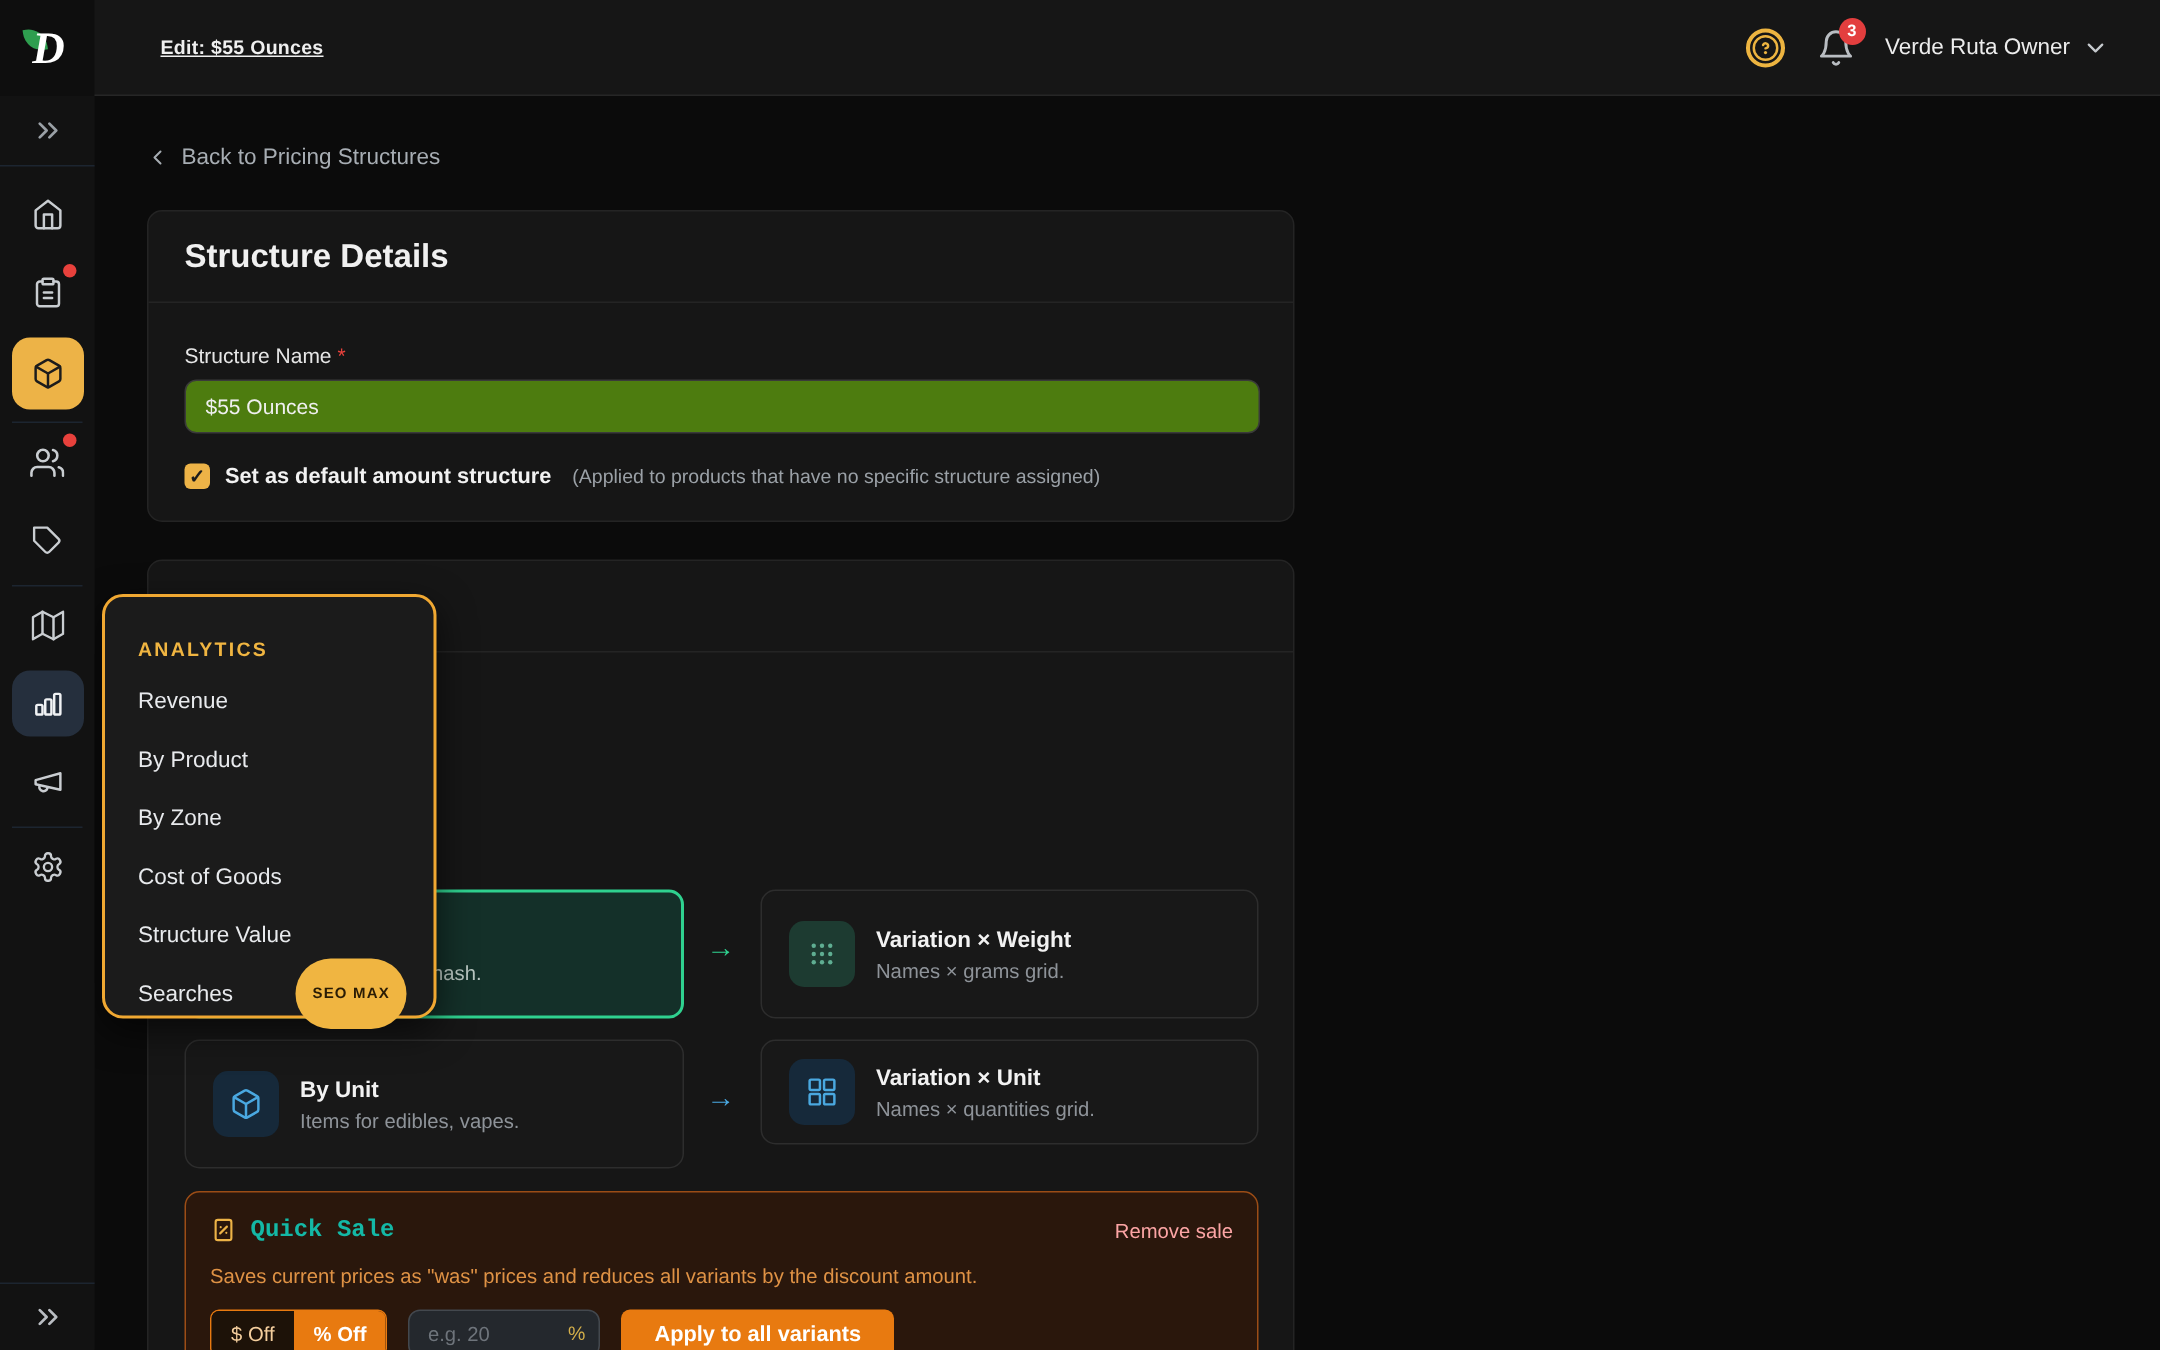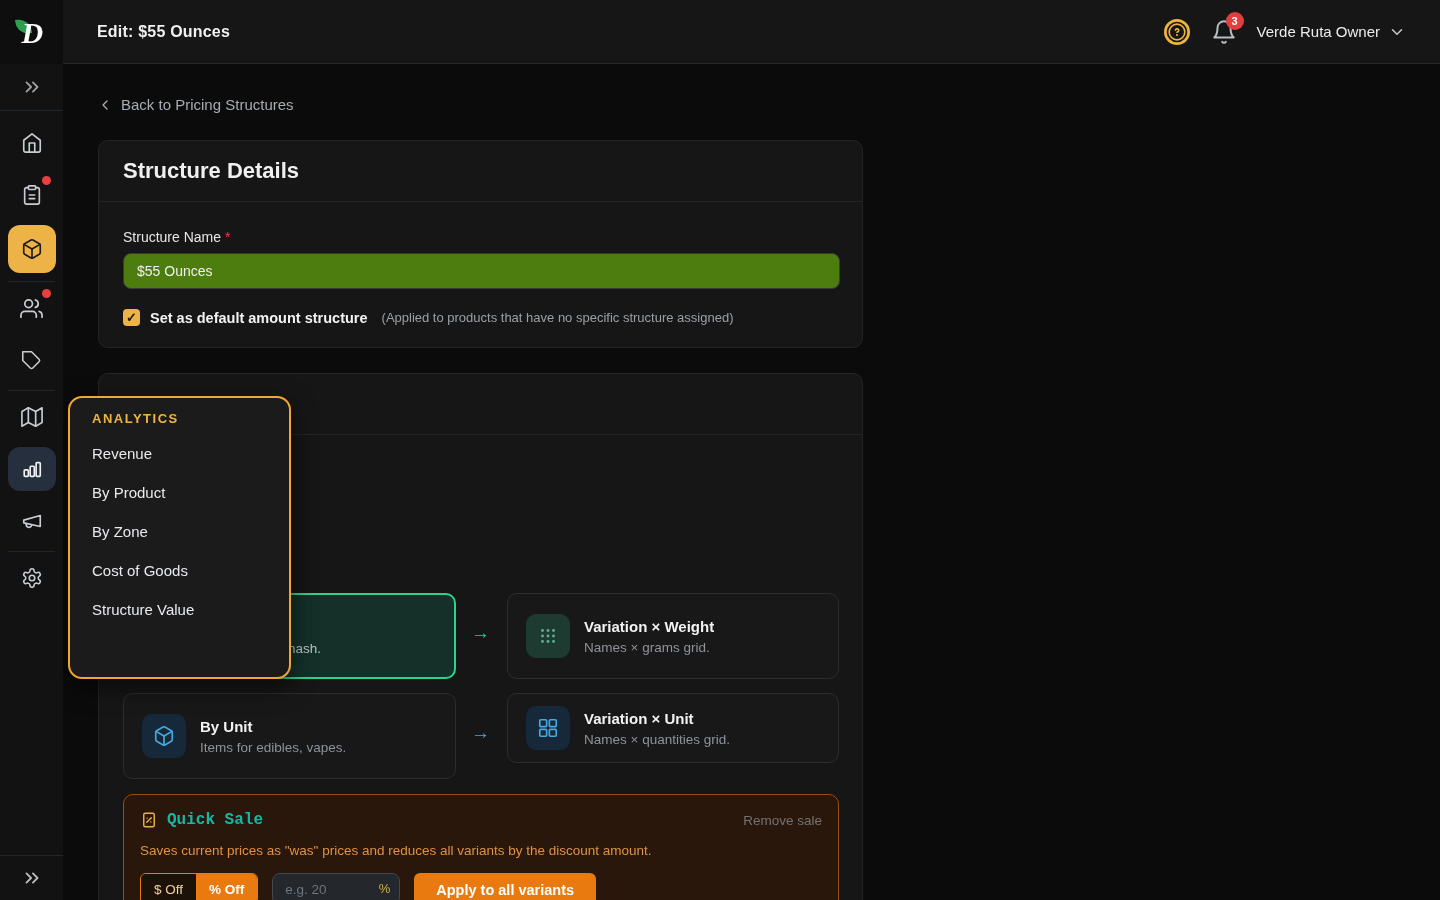"Edit: $55 Ounces" .header-title { font-size: 16px -> 13px; margin-left: 34px -> 44px; text-decoration: none -> underline }
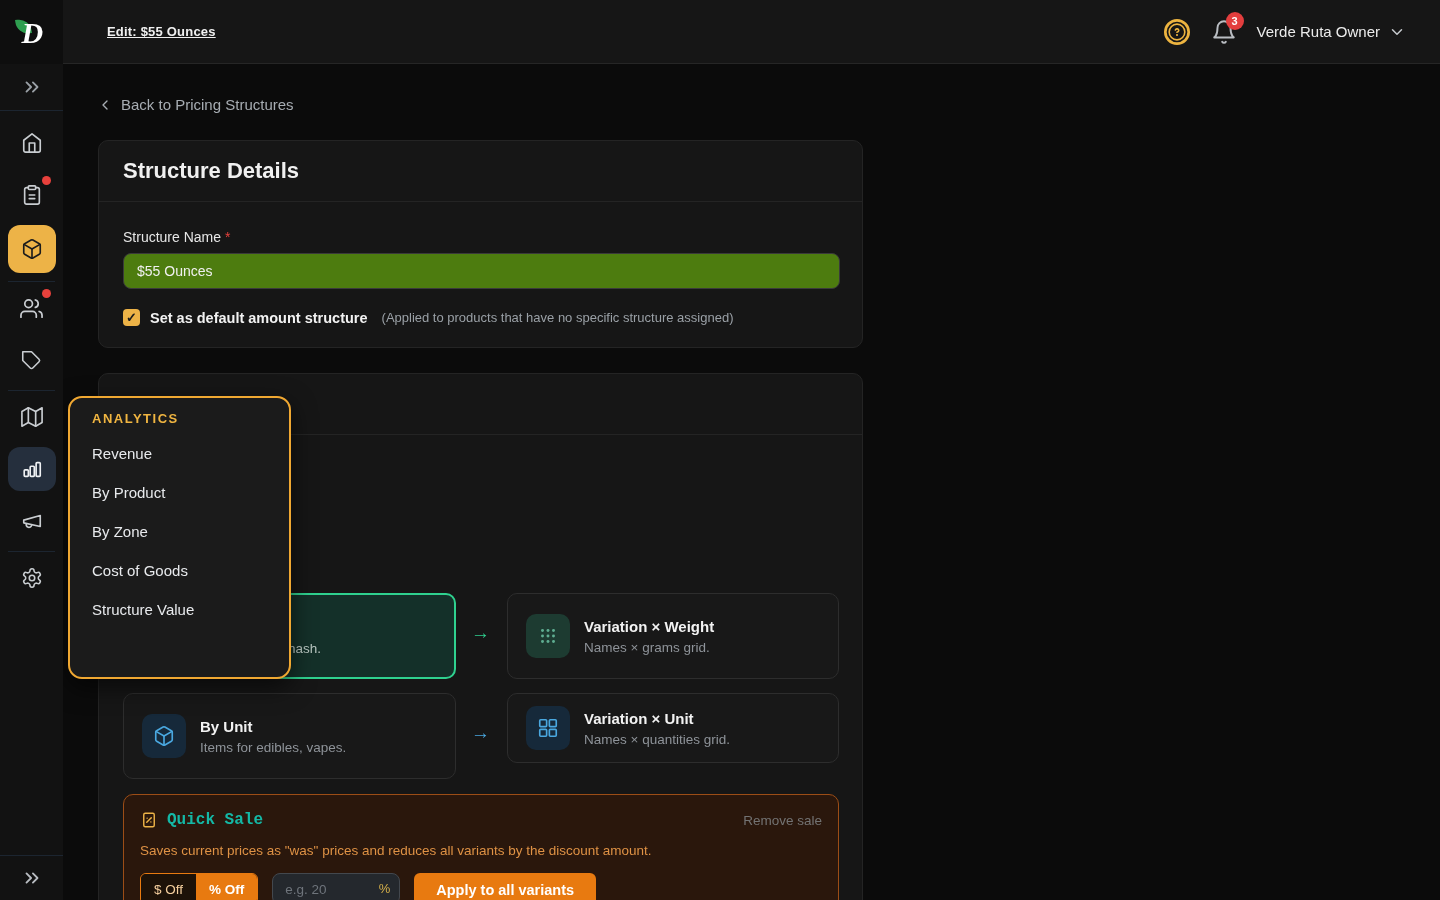"ANALYTICS" .flyout-title { margin: 0 0 8px 22px -> 14px 0 8px 22px }
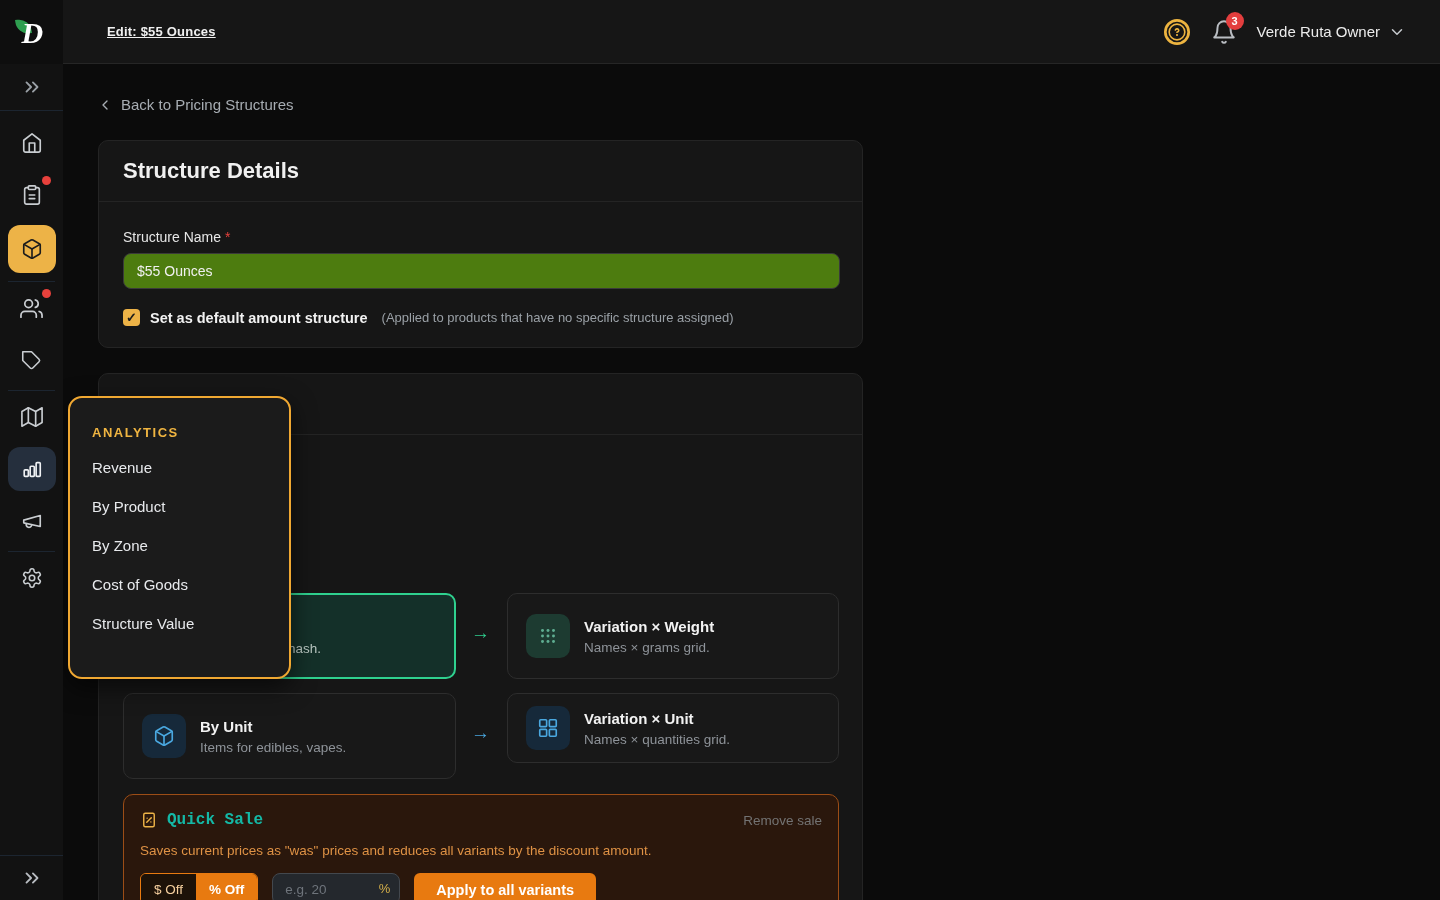"Searches" div.flyout-item { html: none -> <div> <span>Searches</span> <span>SEO MAX</span> </div> }
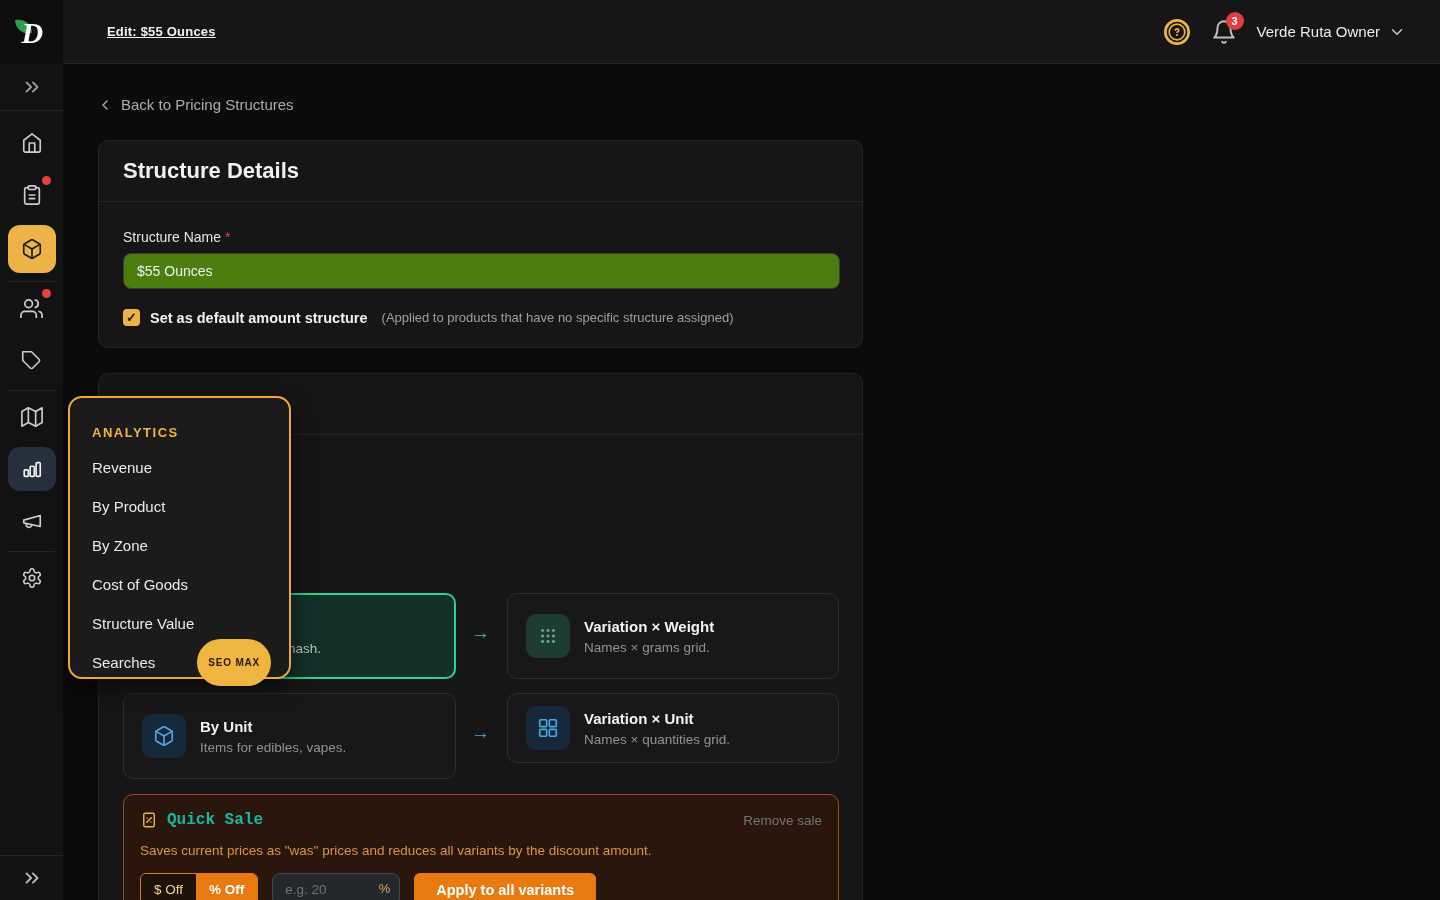"Remove sale" .qs-remove { color: #737373 -> #fca5a5 }
